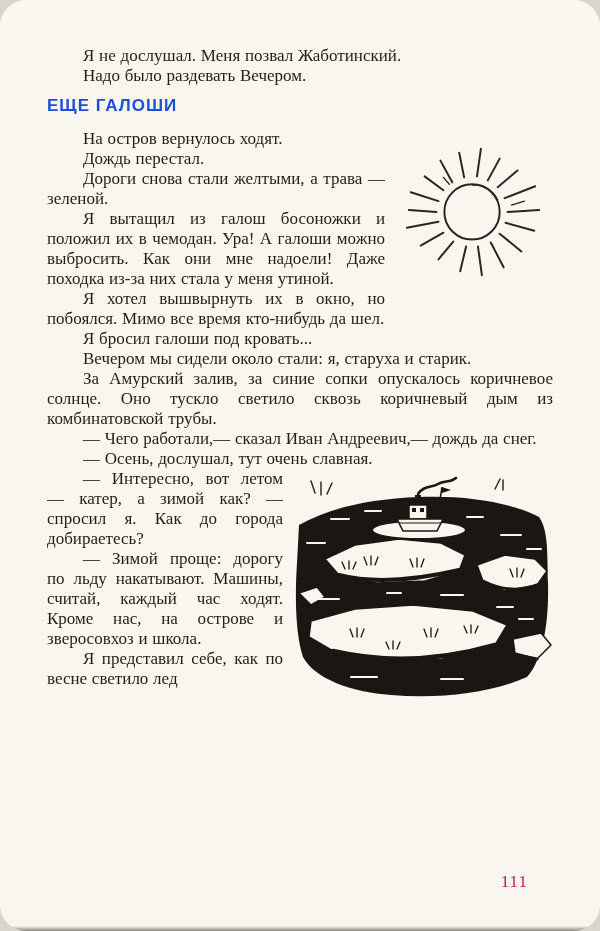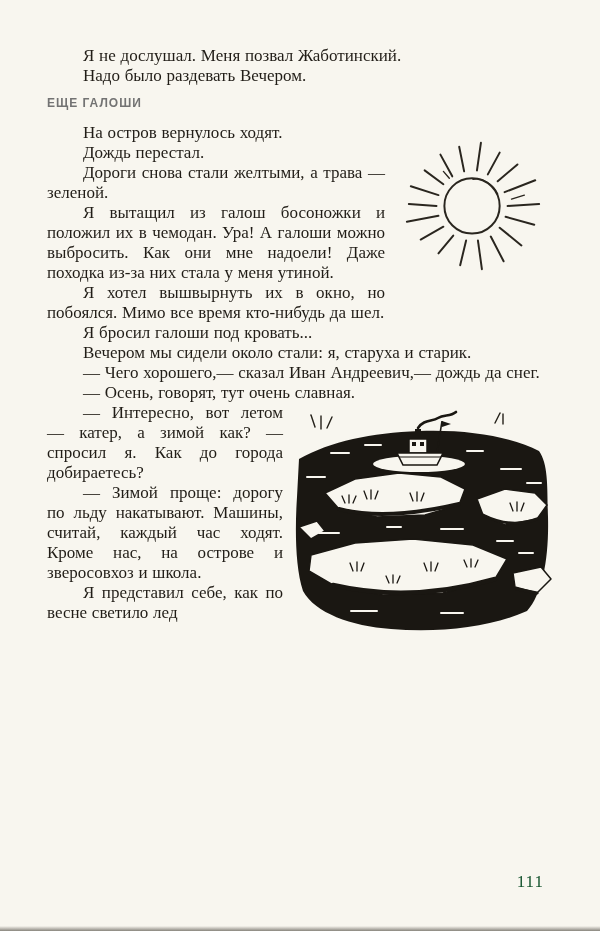"Я не дослушал. Меня позвал" .page { border-radius: none -> 26px }
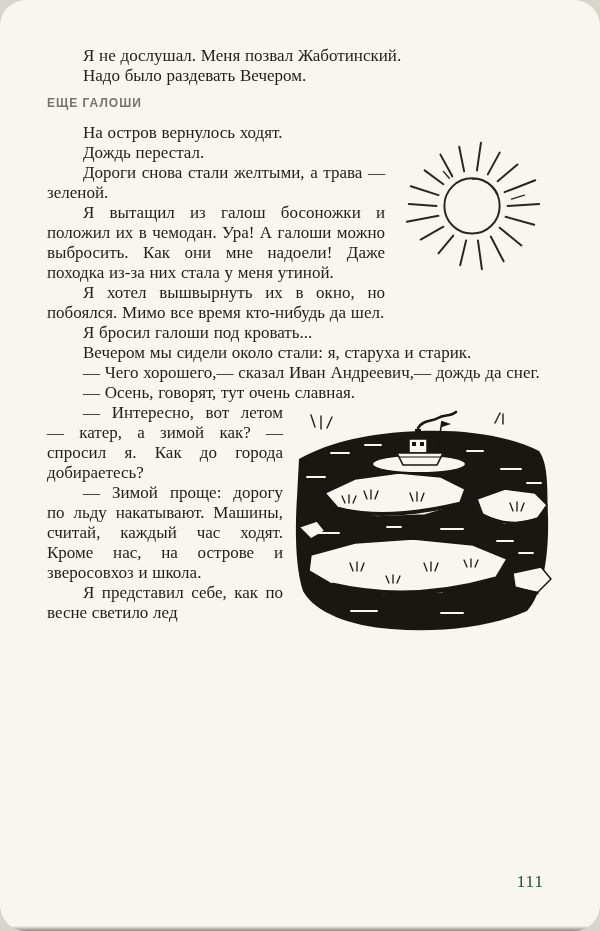"ЕЩЕ ГАЛОШИ" .heading { color: #737373 -> #1d4ed8; font-size: 12px -> 17px }
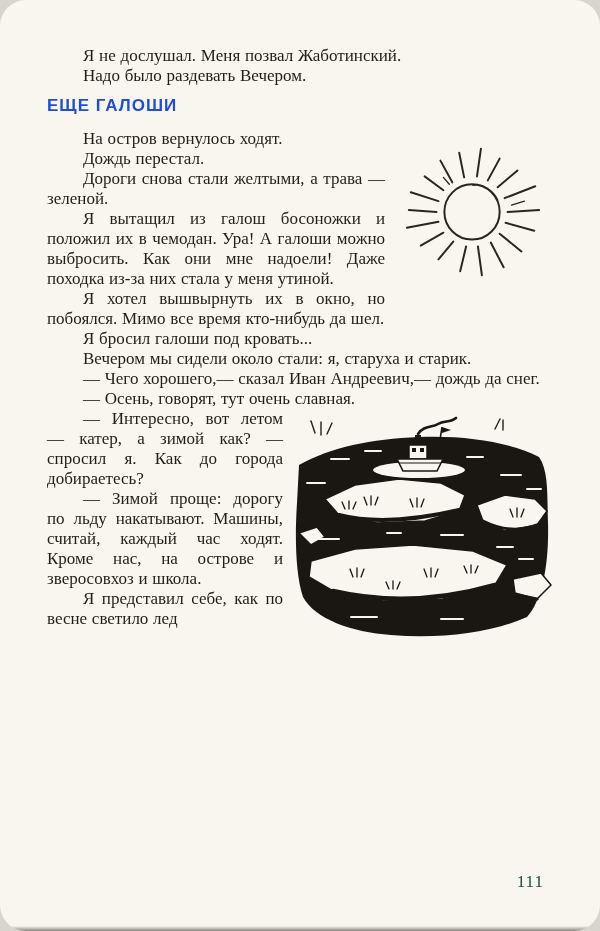"За Амурский залив, за синие" p { html: none -> <p>За Амурский залив, за синие сопки опускалось коричневое солнце. Оно тускло светило сквозь коричневый дым из комбинатовской трубы.</p> }
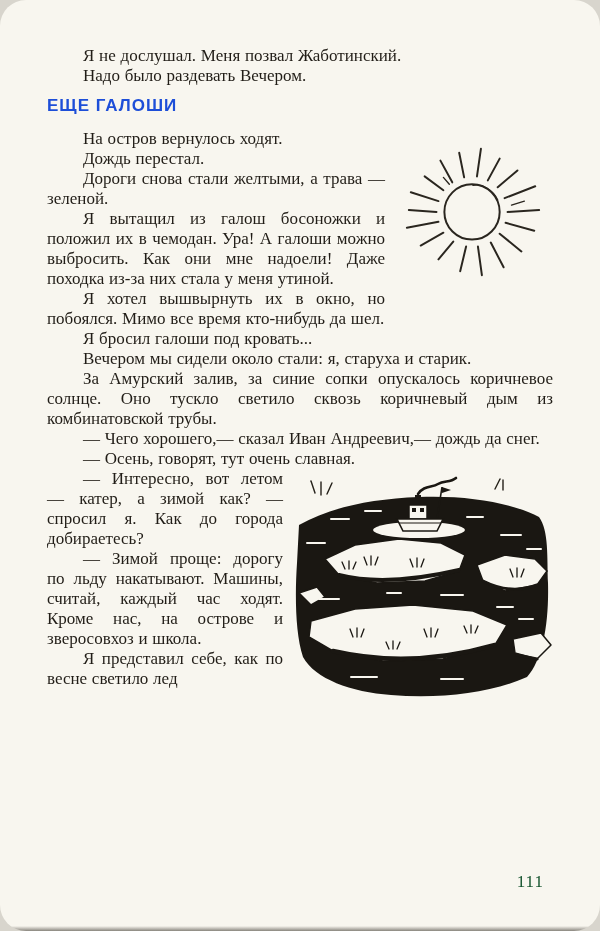"— Чего хорошего,— сказал Иван" p { text: хорошего -> работали }
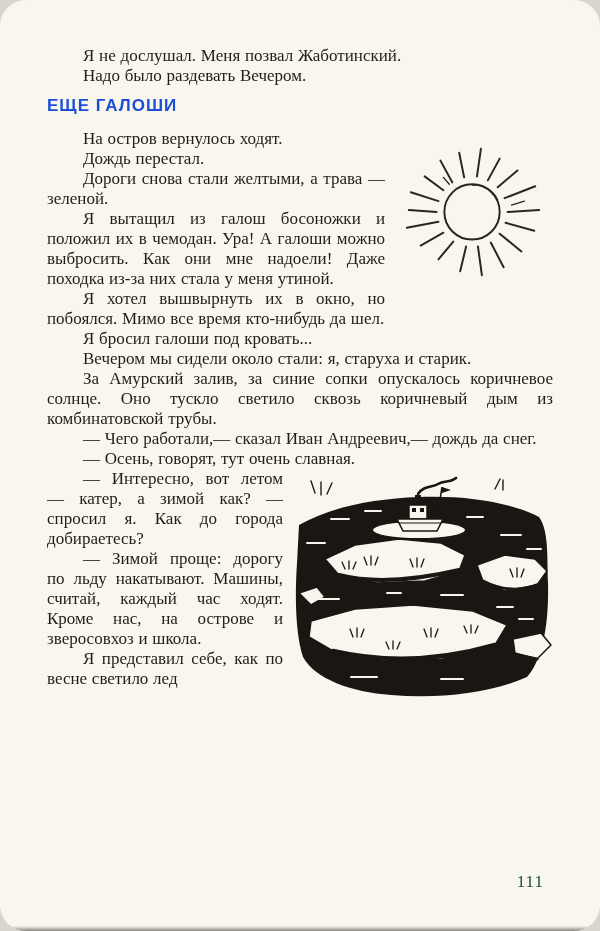"— Осень, говорят, тут очень" p { text: говорят -> дослушал }
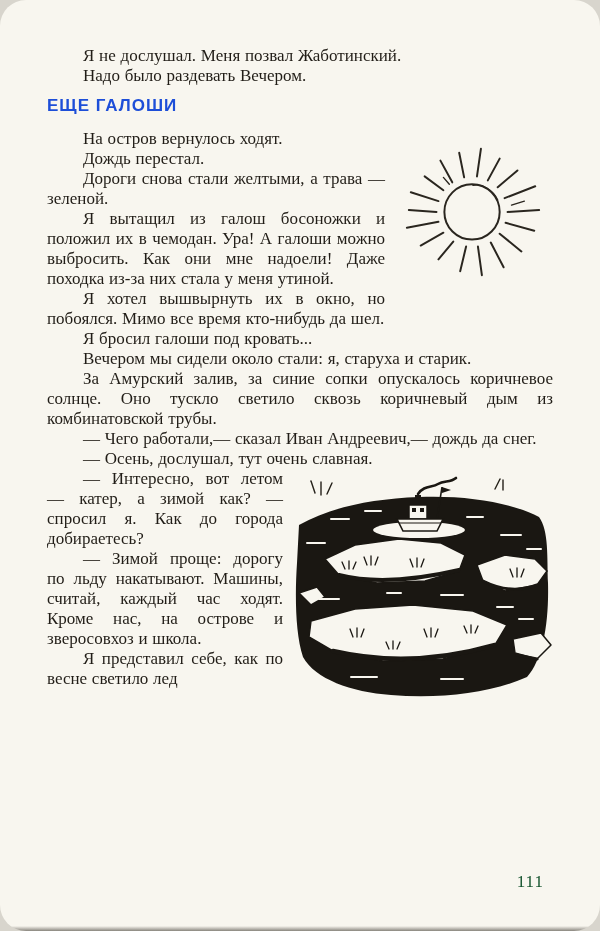"111" .page-number { color: #14532d -> #be185d; right: 56px -> 72px }
